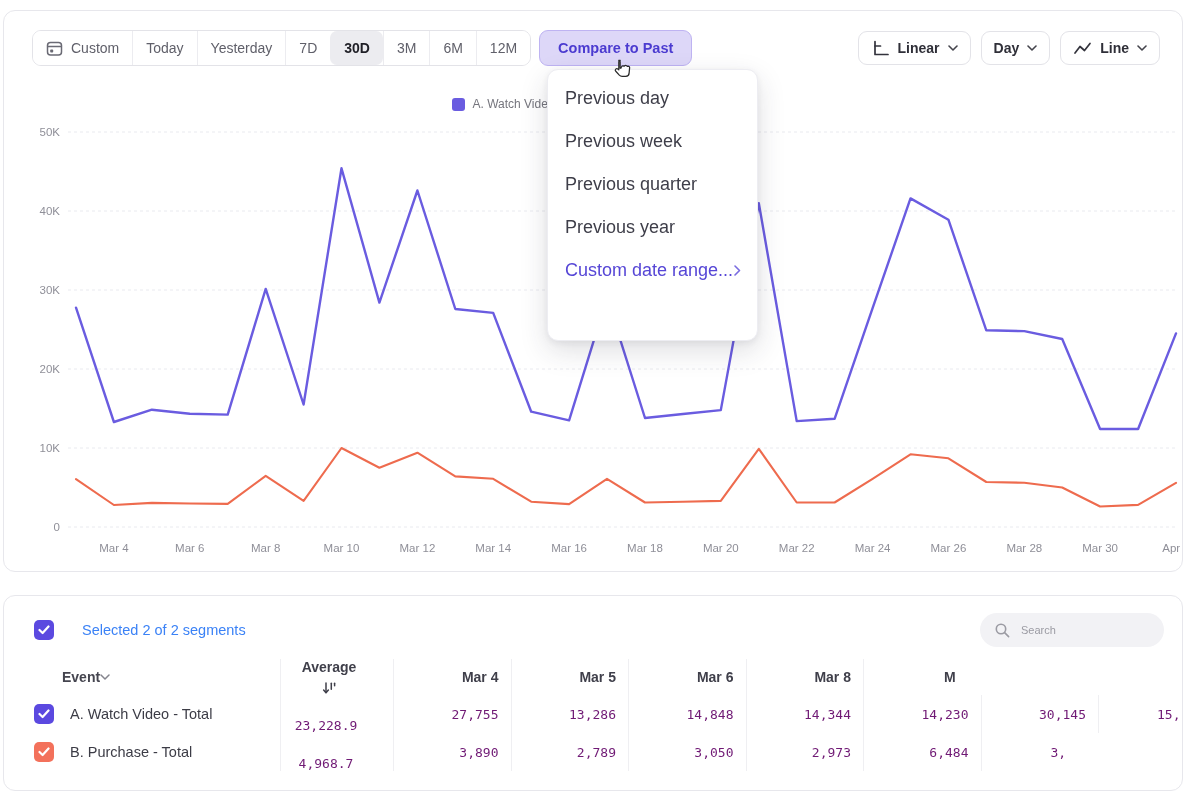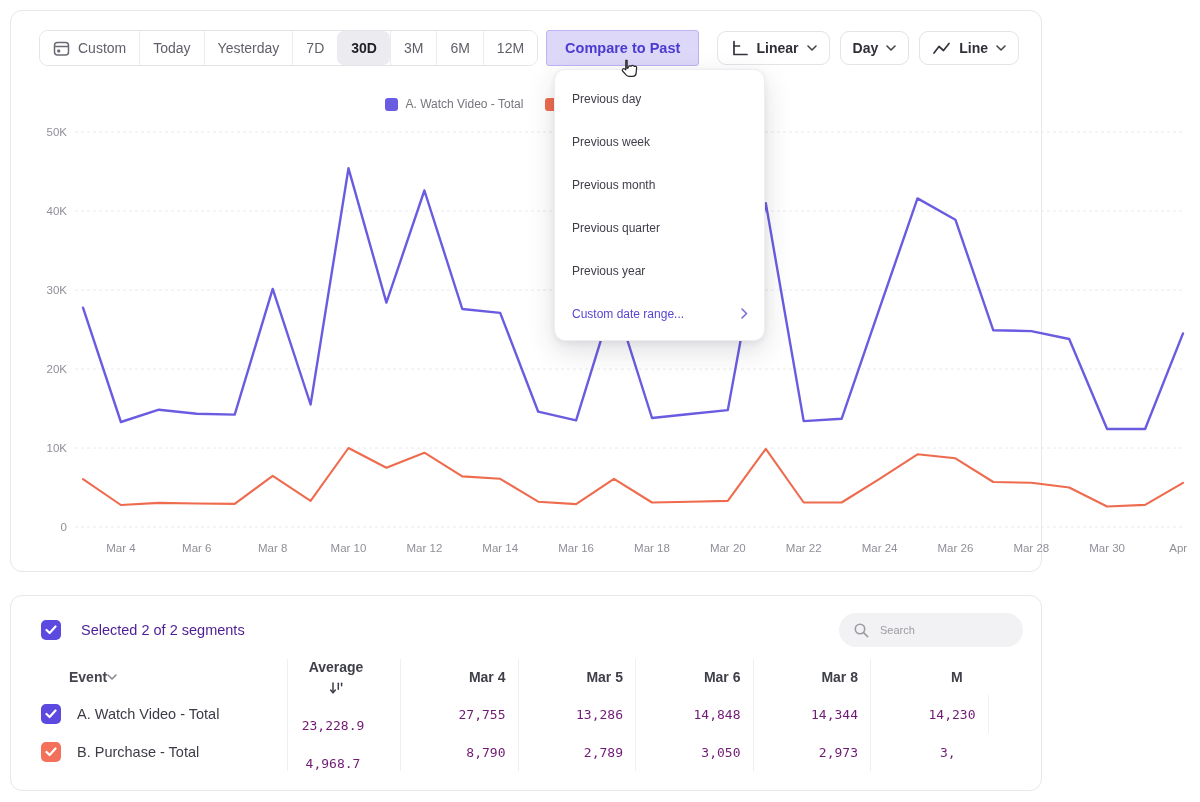"Custom" .card { left: 10px -> 3px; width: 1032px -> 1180px }
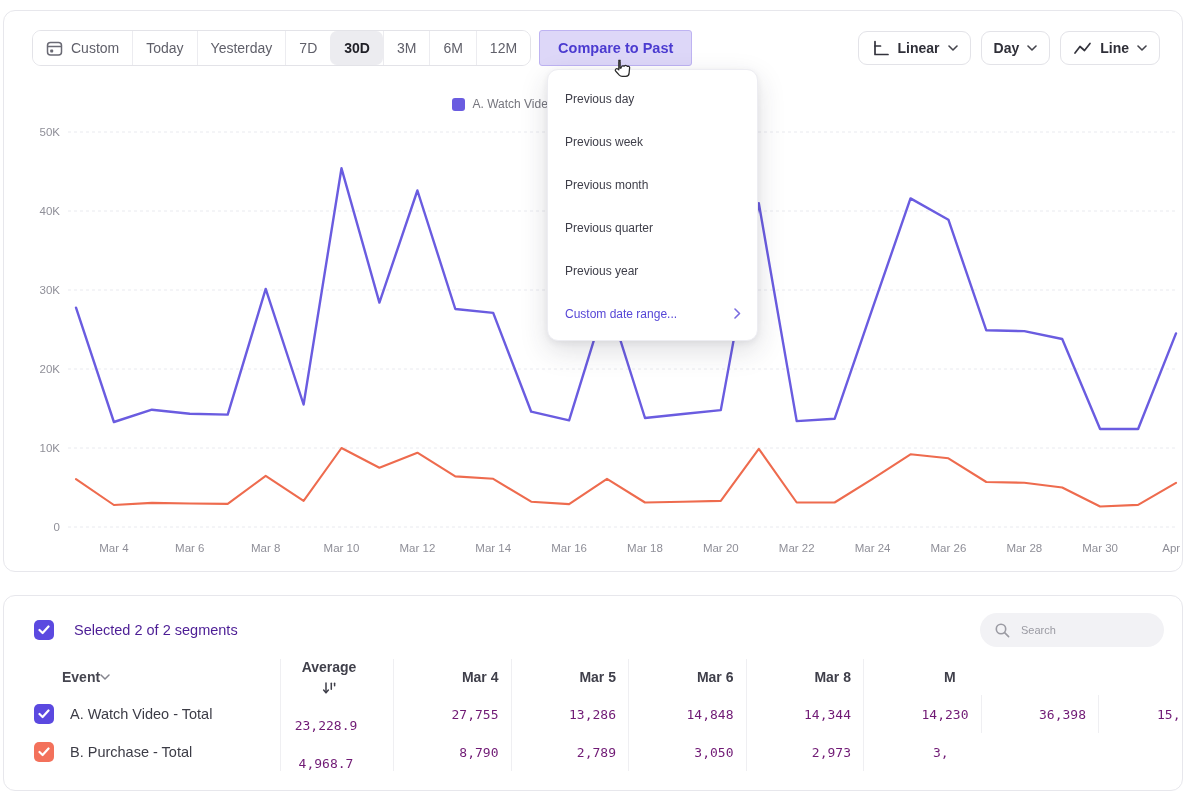"Compare to Past" .compare-btn { border-radius: 3px -> 9px }
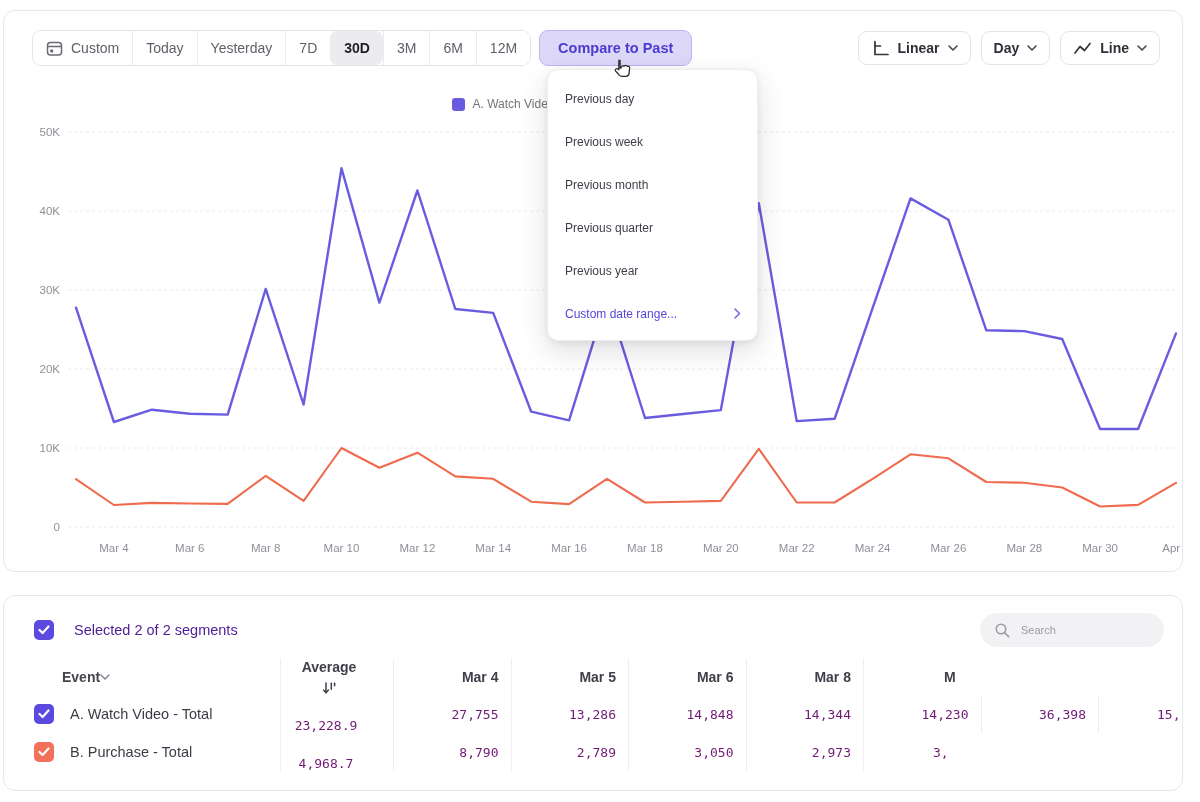"Previous day" .menu-item { font-size: 12px -> 18px }
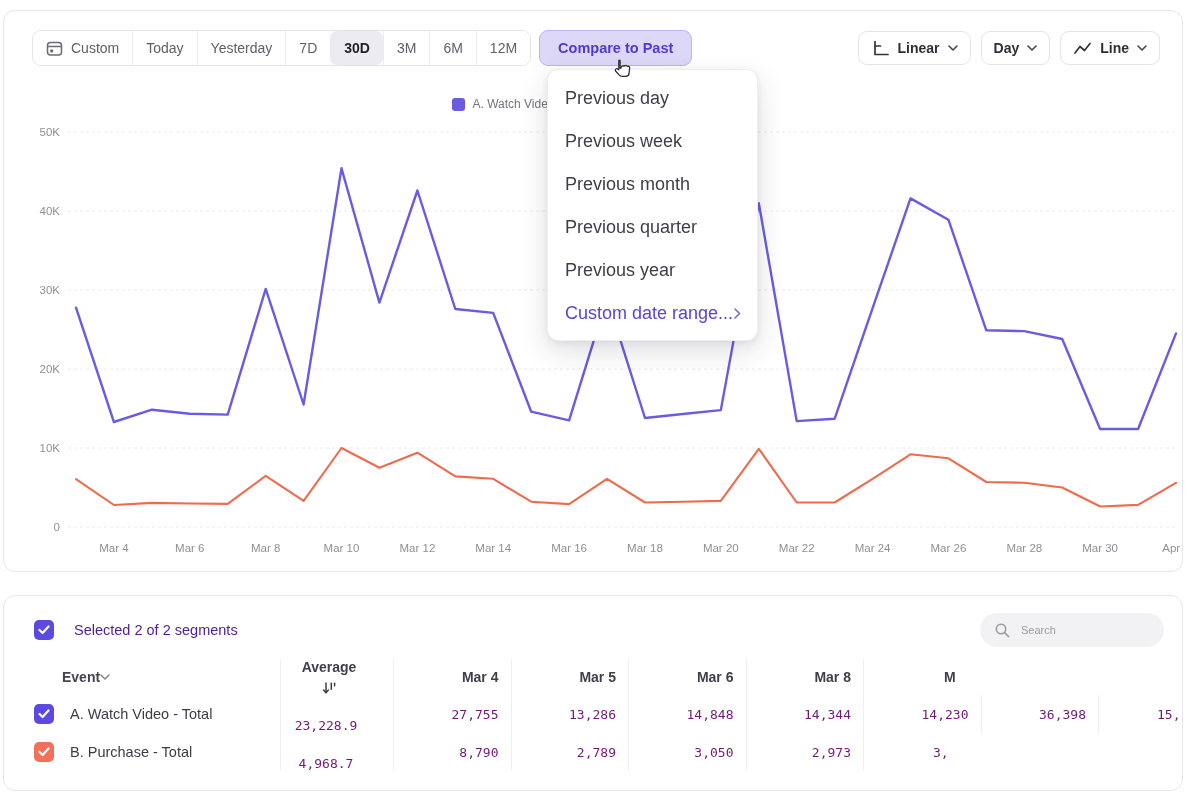"Previous month" div.menu-item { html: <div>Previous month</div> -> none }
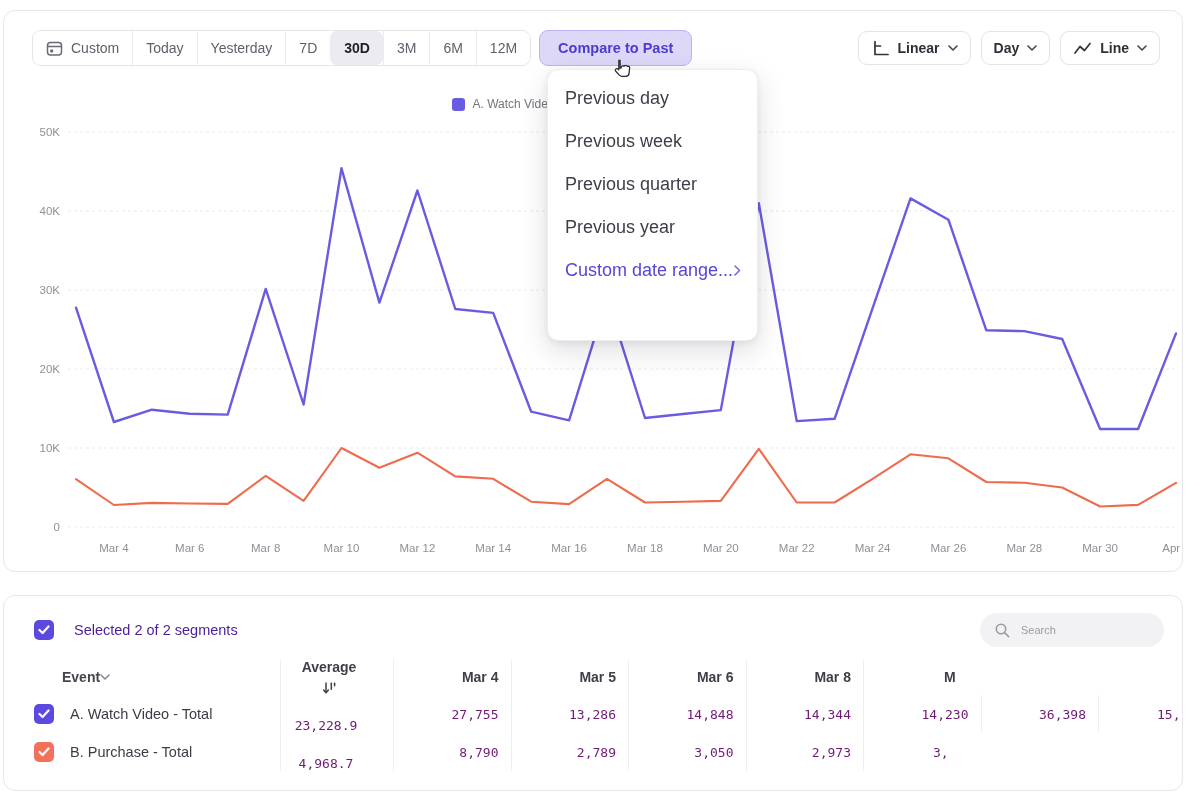"Selected 2 of 2 segments" .seg-header .label { color: #4c1d95 -> #3b82f6; margin-left: 20px -> 28px }
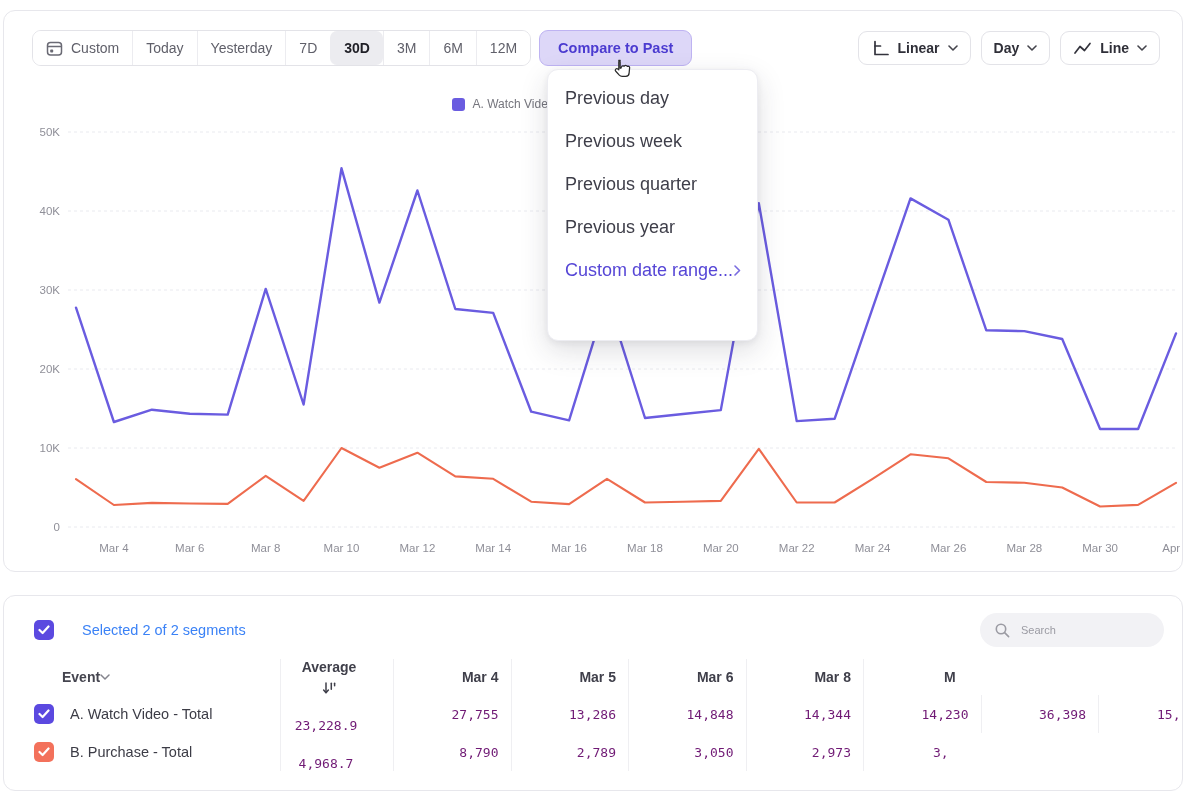"36,398" div.num { text: 36,398 -> 30,145 }
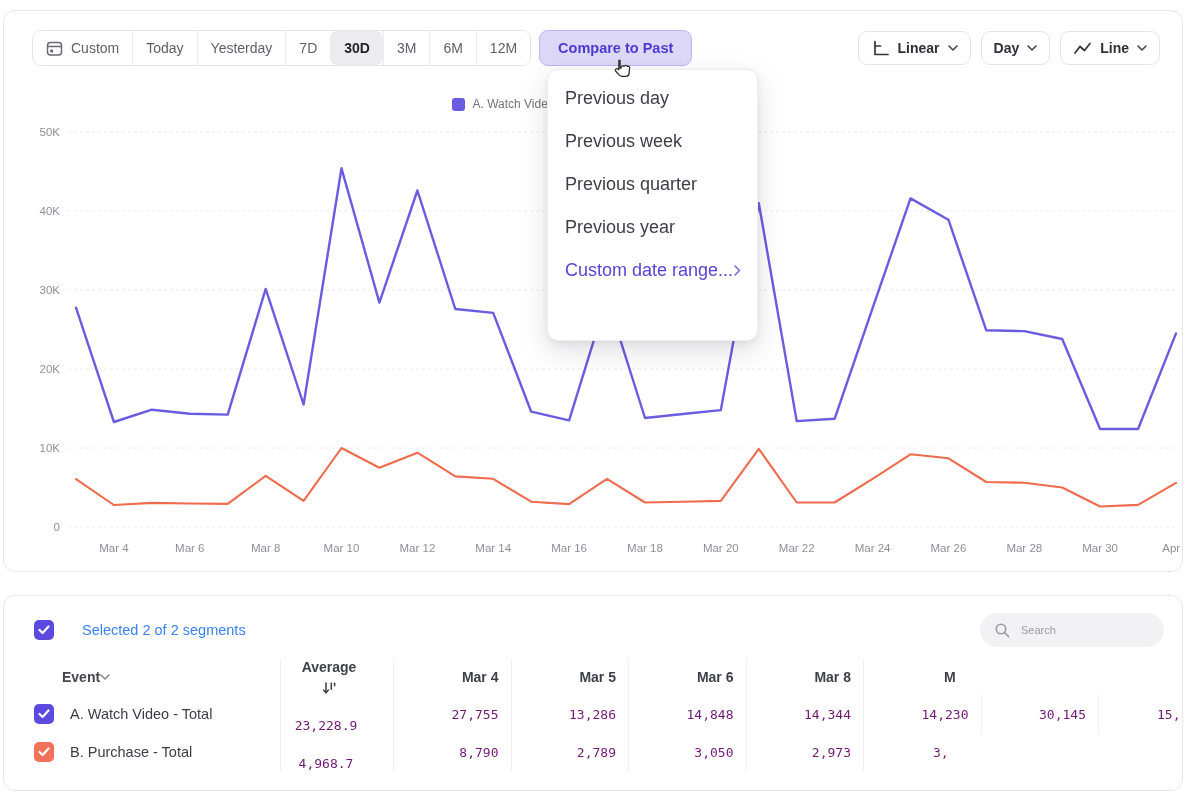"8,790" div.num { text: 8,790 -> 3,890 }
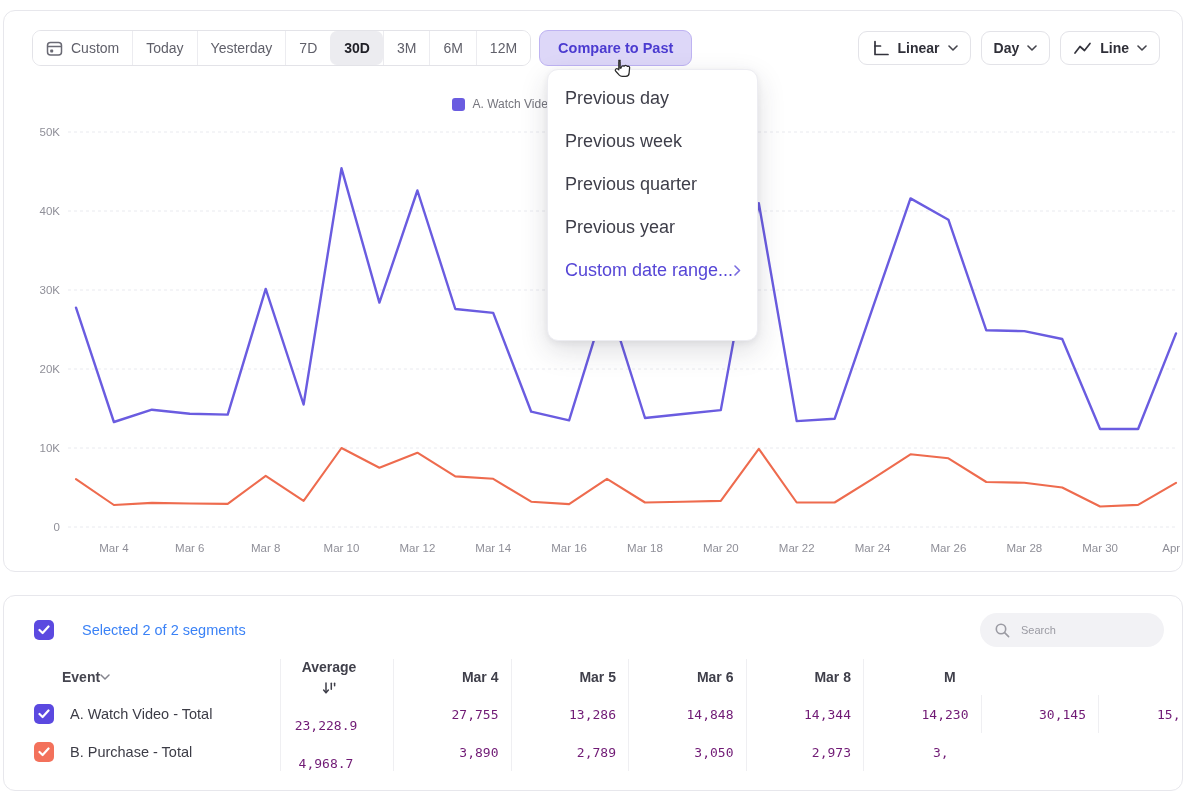"6,484" div.num { html: none -> <div>6,484</div> }
